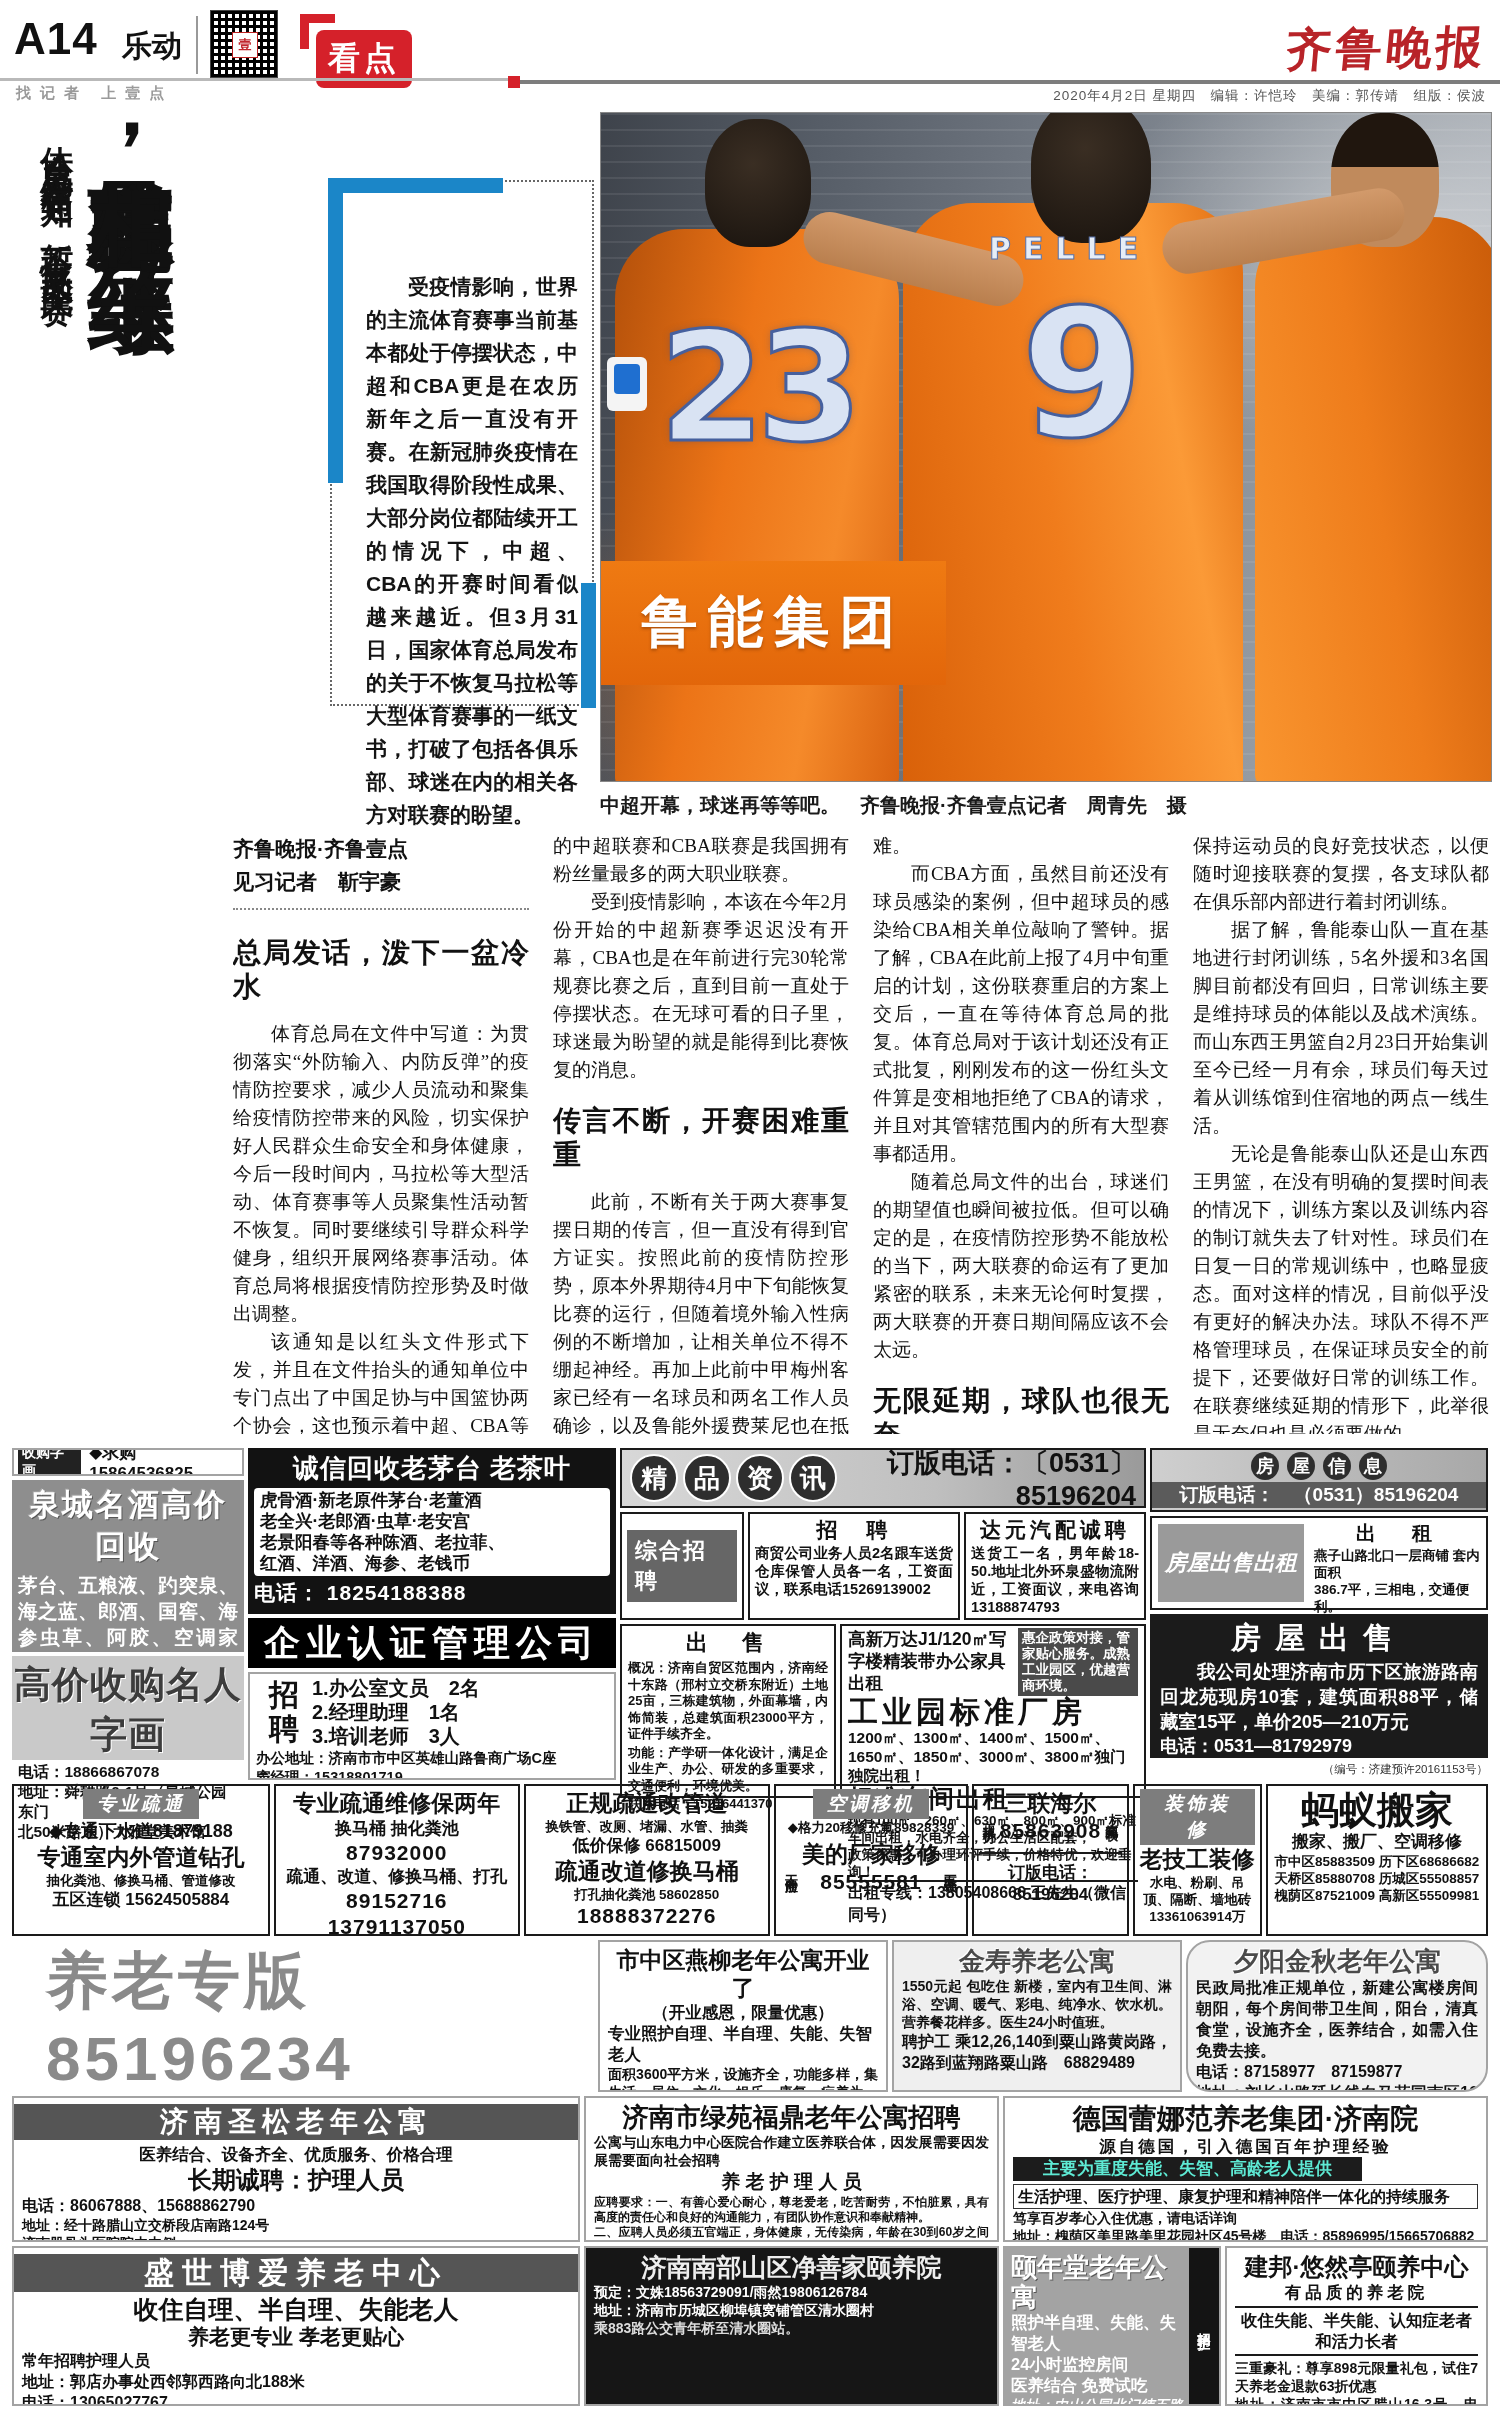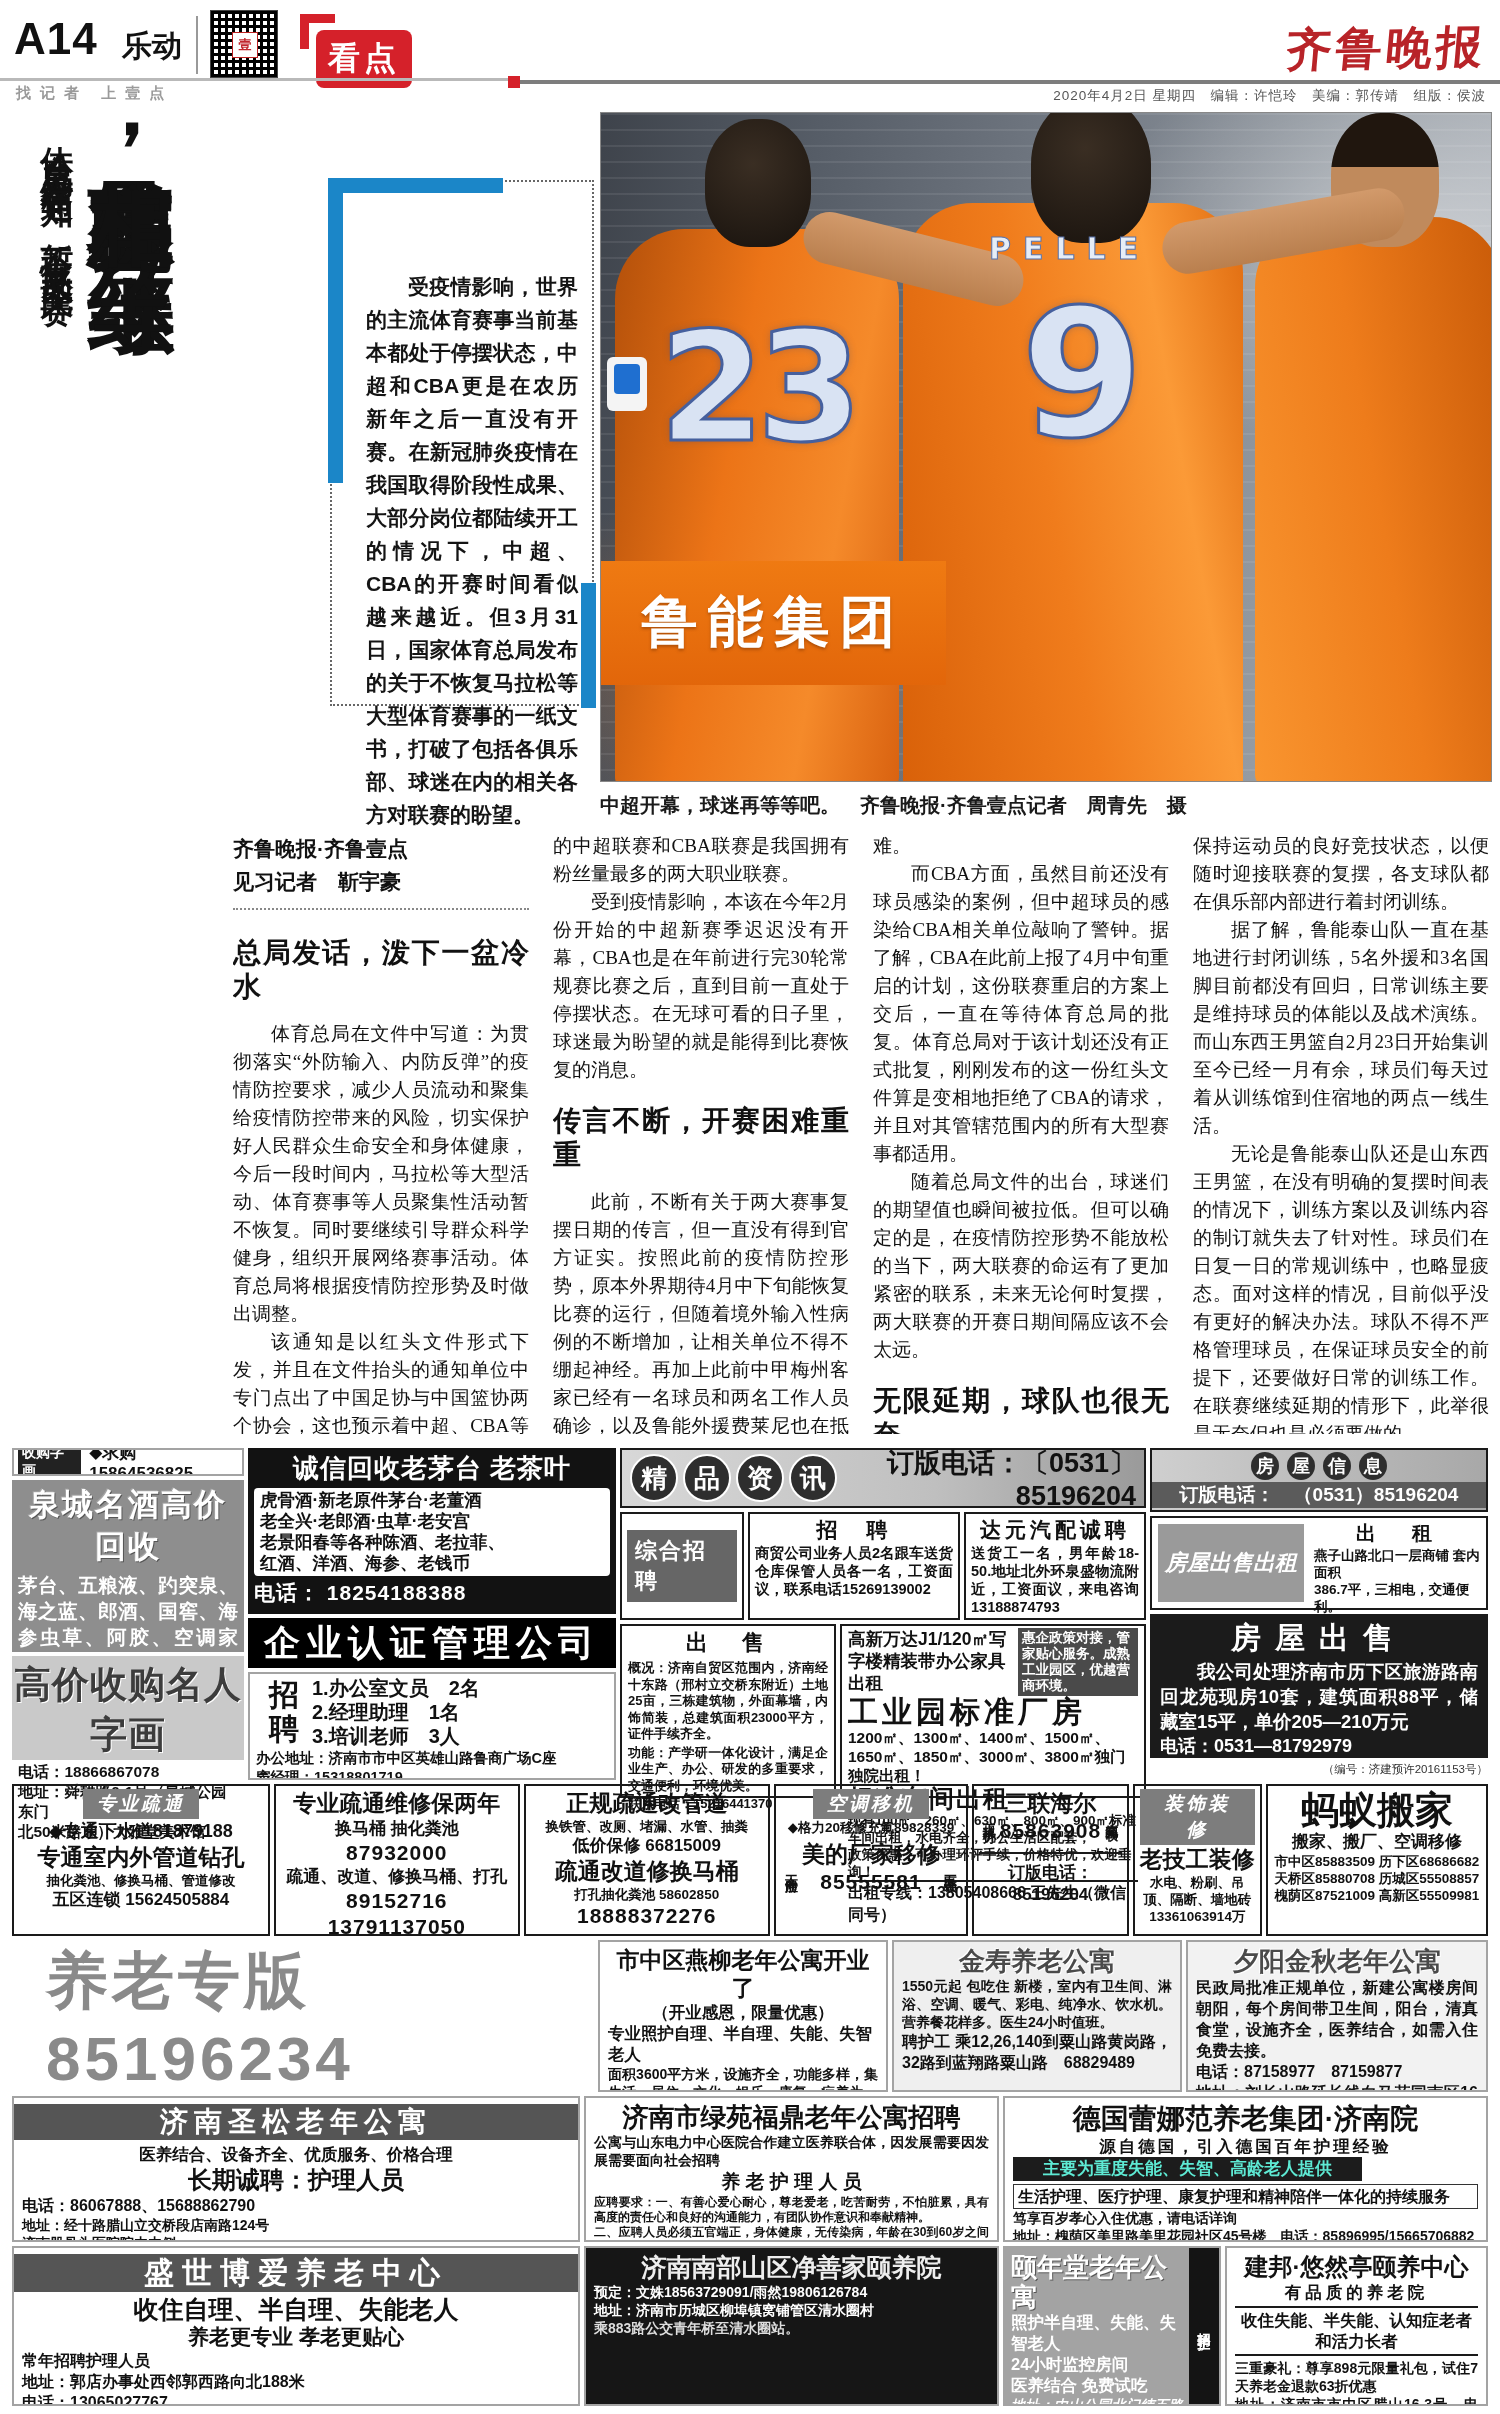"夕阳金秋老年公寓" div.ac { border-radius: none -> 24px }
